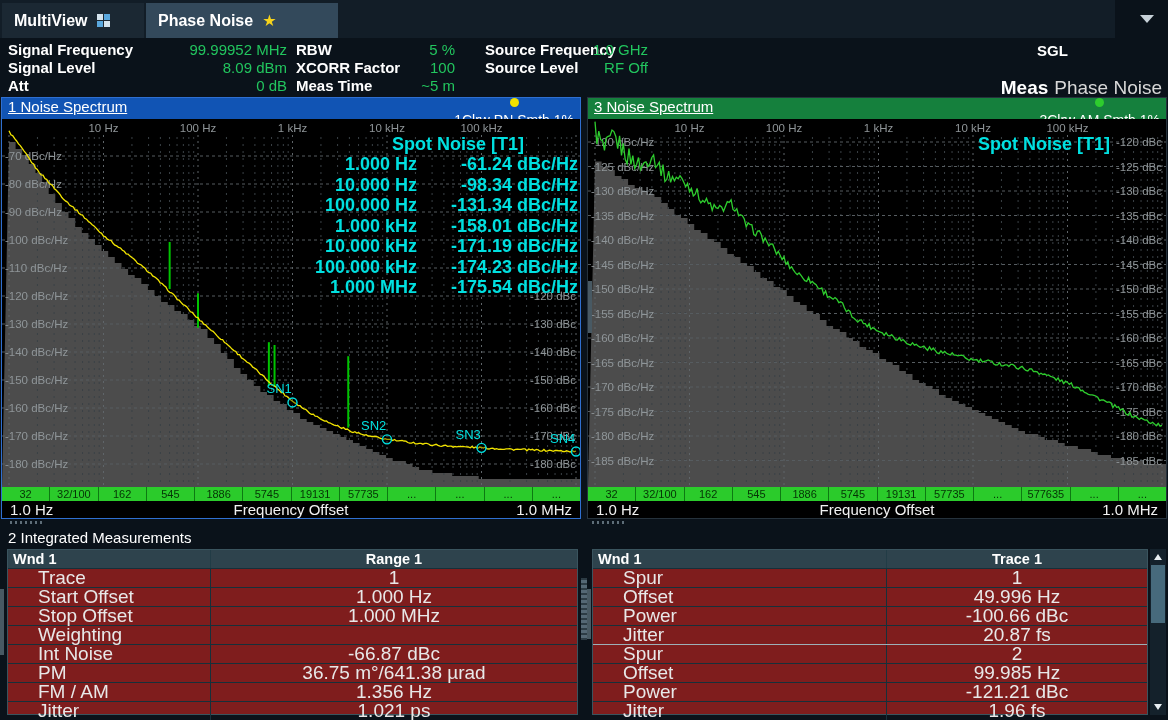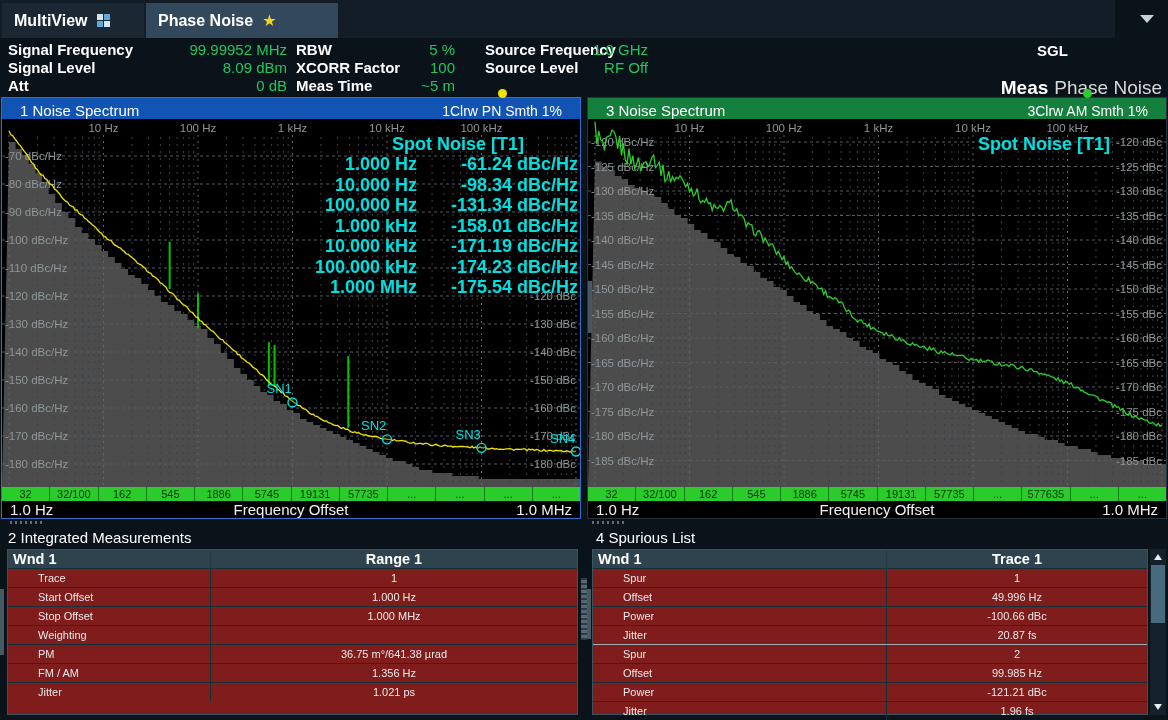"1 Noise Spectrum" .wtitle { align-items: flex-end -> flex-start; padding: 0 18px -> 0 6px; text-decoration: none -> underline }
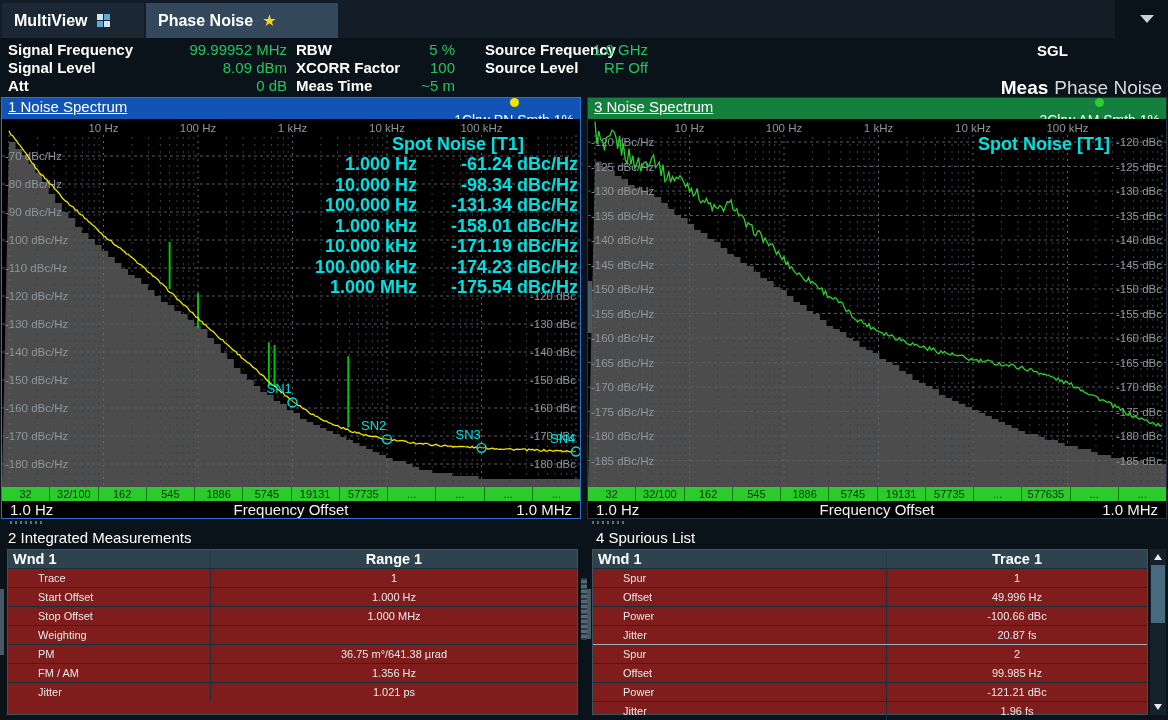"4 Spurious List" div.btitle { html: <div> <span>4 Spurious List</span> </div> -> none }
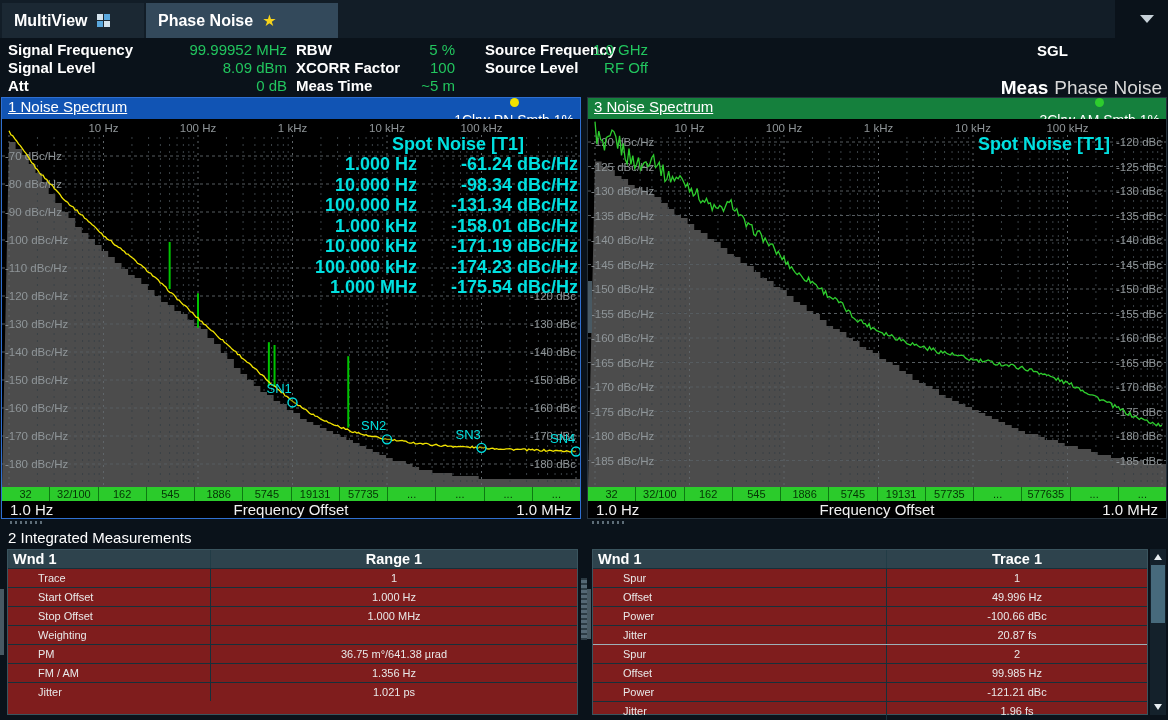"Trace" .trow { font-size: 11px -> 19px }
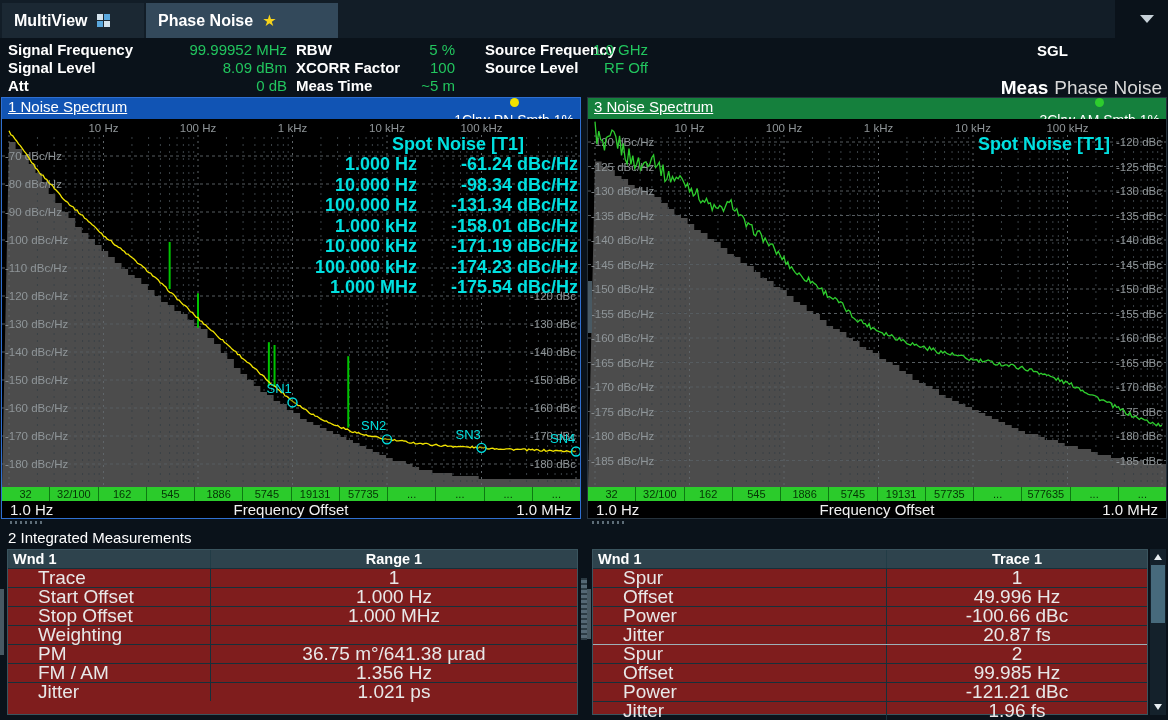"Int Noise" div.trow { html: none -> <div> <div>Int Noise</div> <div>-66.87 dBc</div> </div> }
